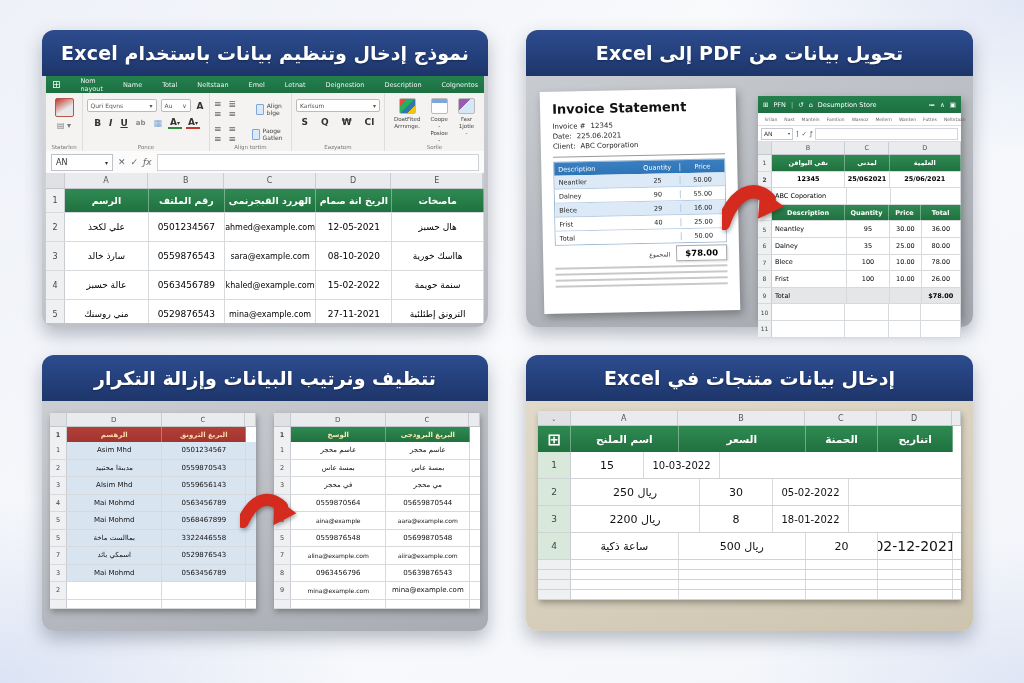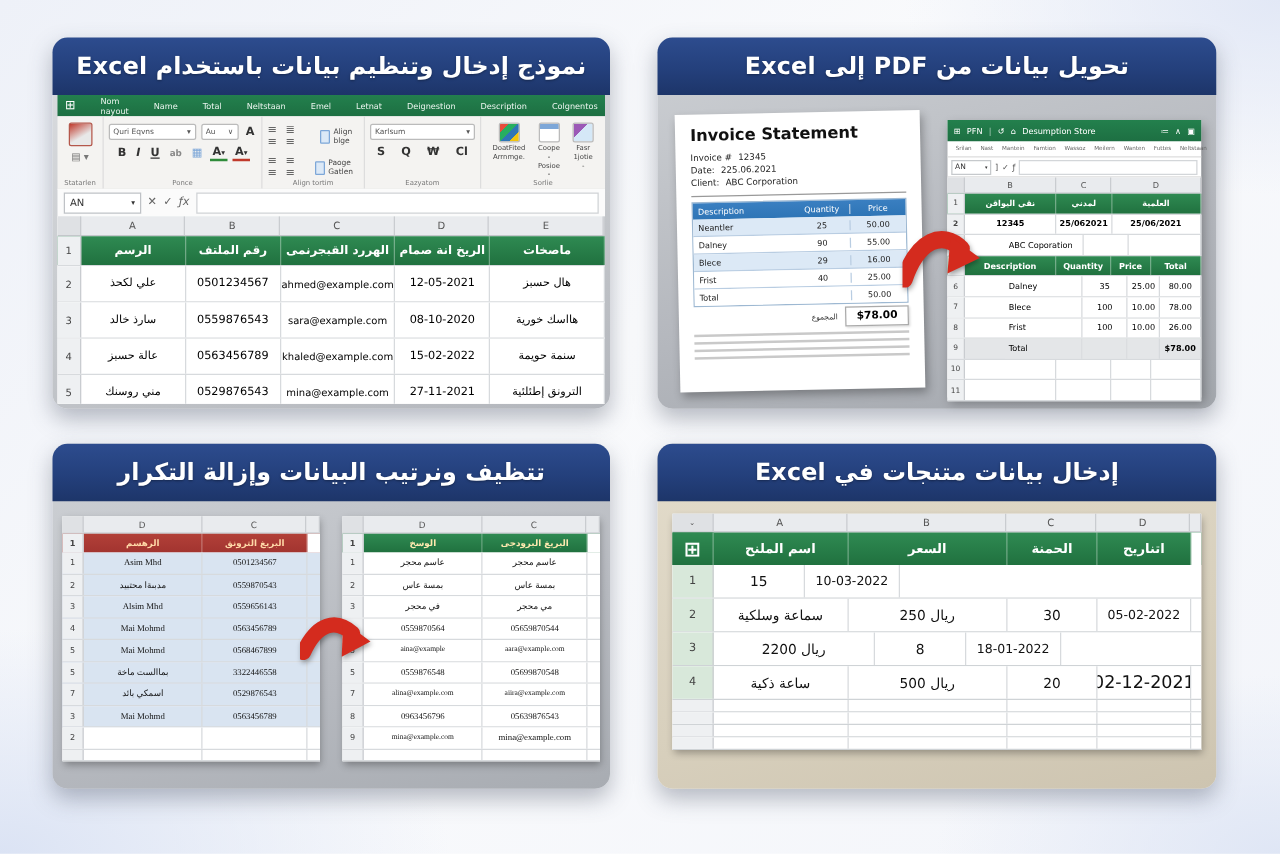"ABC Coporation" .x2row .cell.lft { margin-left: 32px -> none }
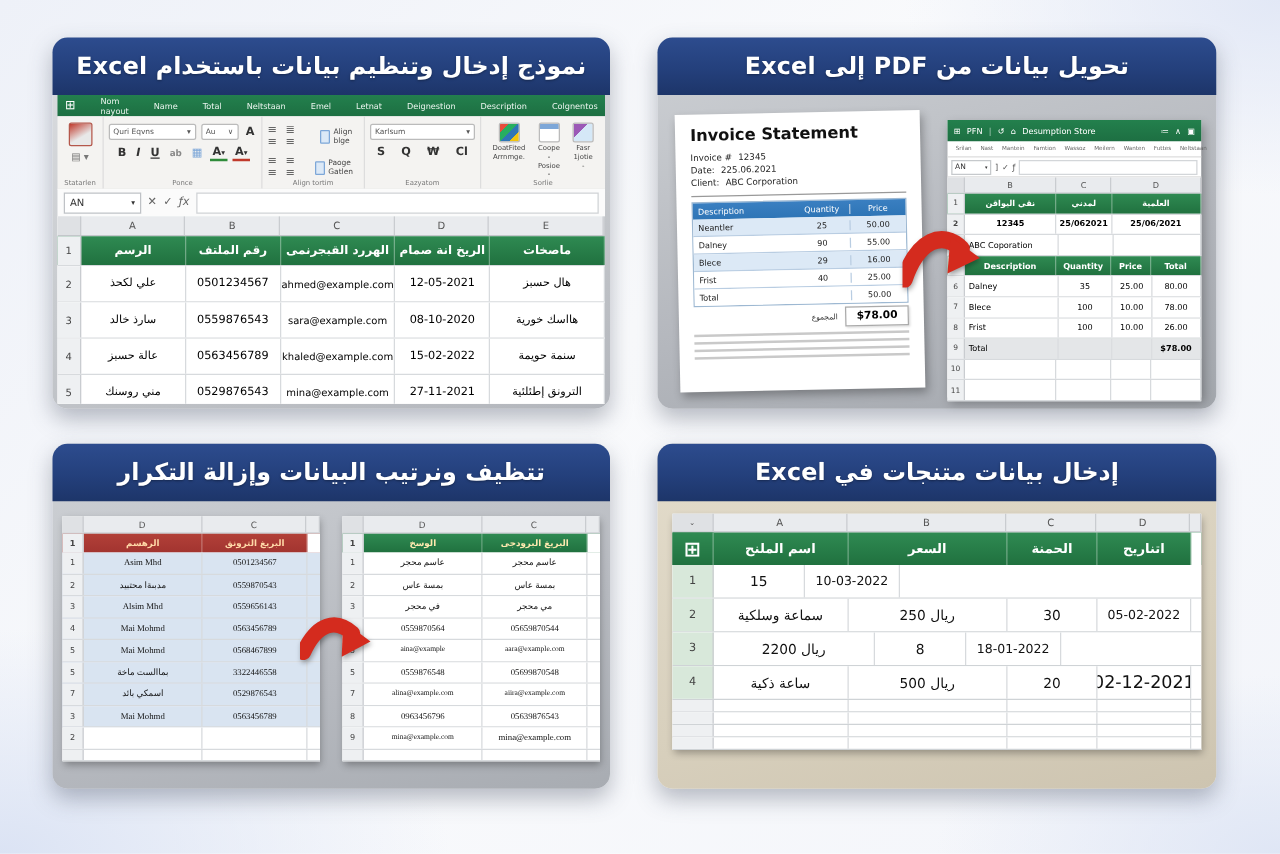"Neantley" div.grow { html: none -> <div> <div>5</div> <div>Neantley</div> <div>95</div> <div>30.00</div> <div>36.00</div> </div> }
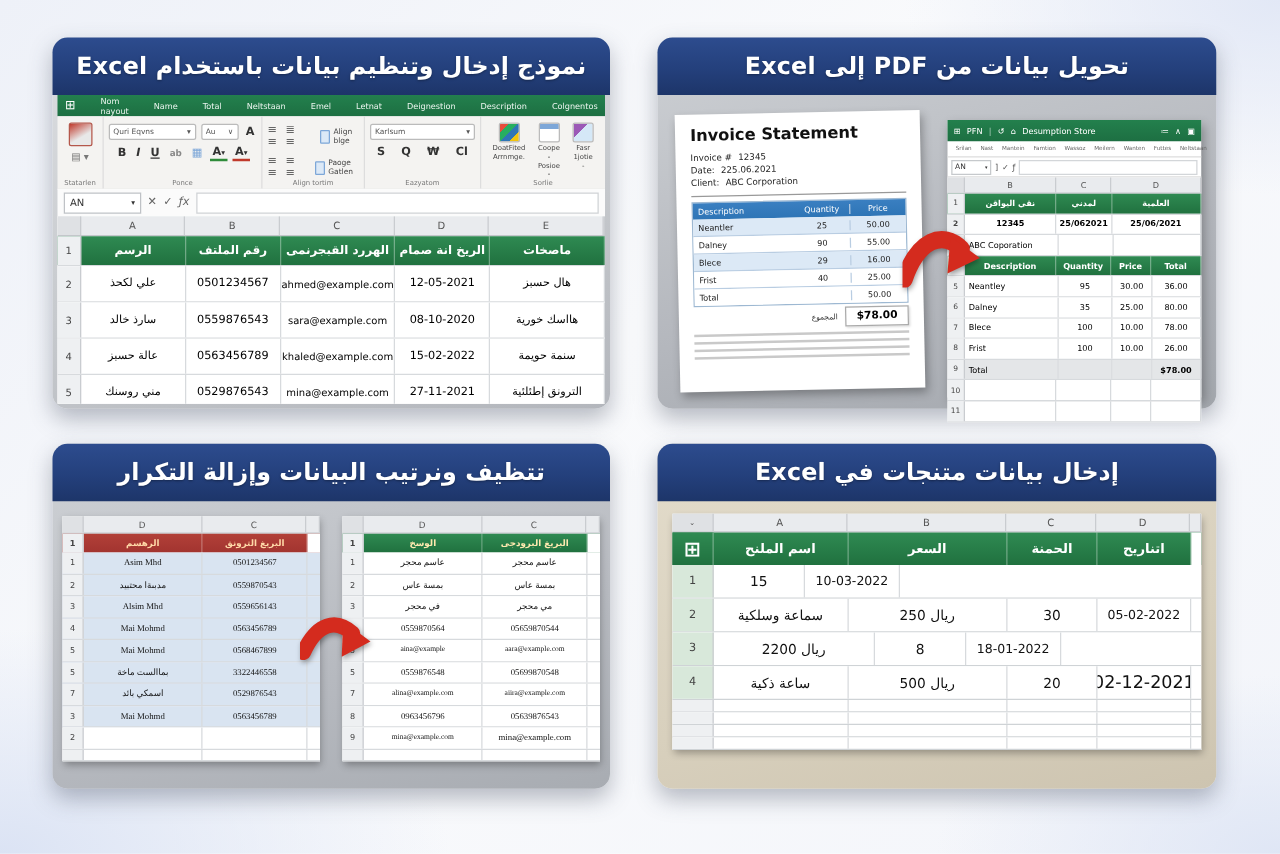"Asim Mhd" .t3row .cell { font-family: Liberation Serif, serif -> none }
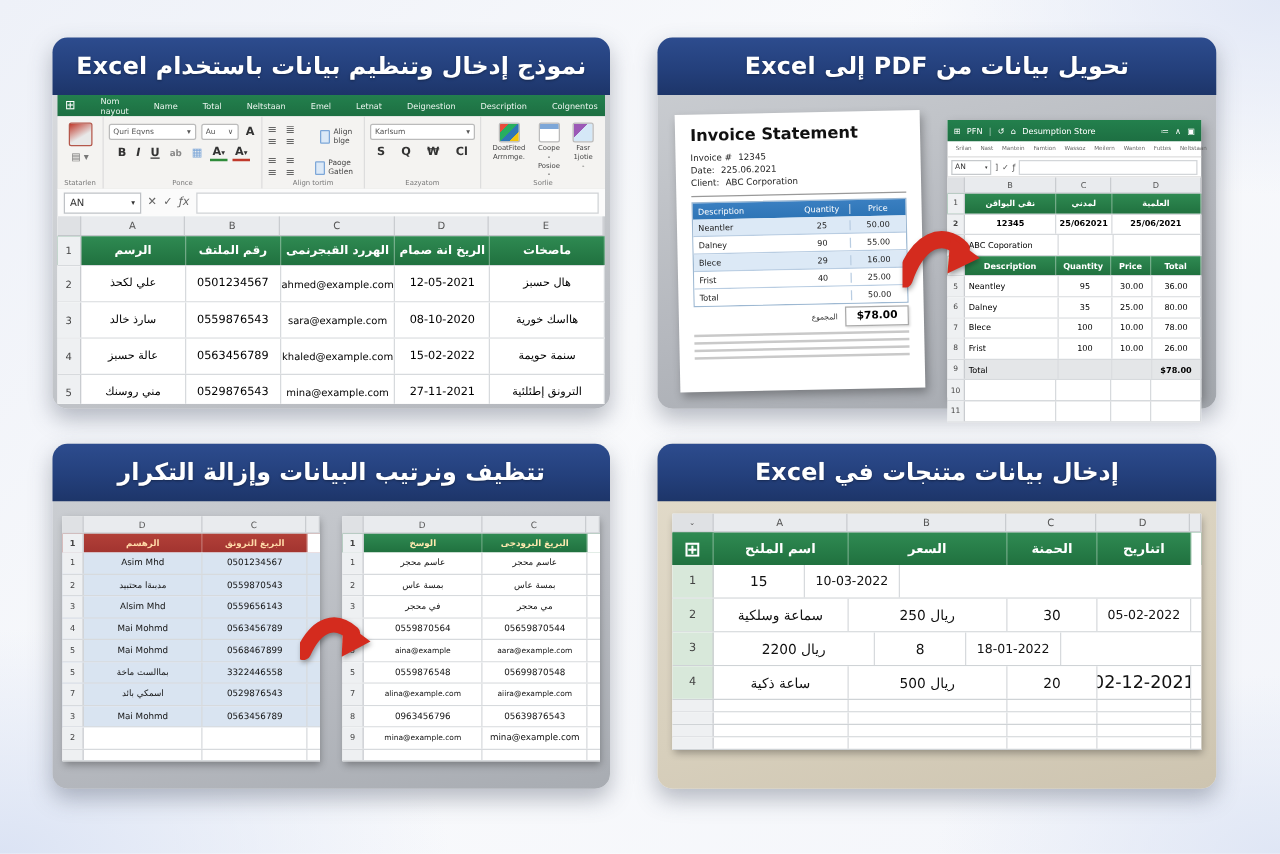"سماعة وسلكية" div.cell { html: <div>سماعة وسلكية</div> -> none }
